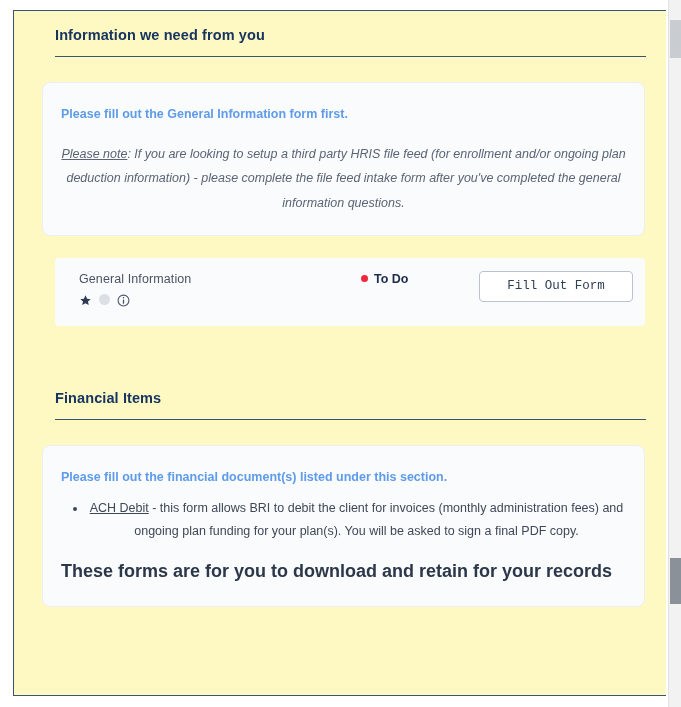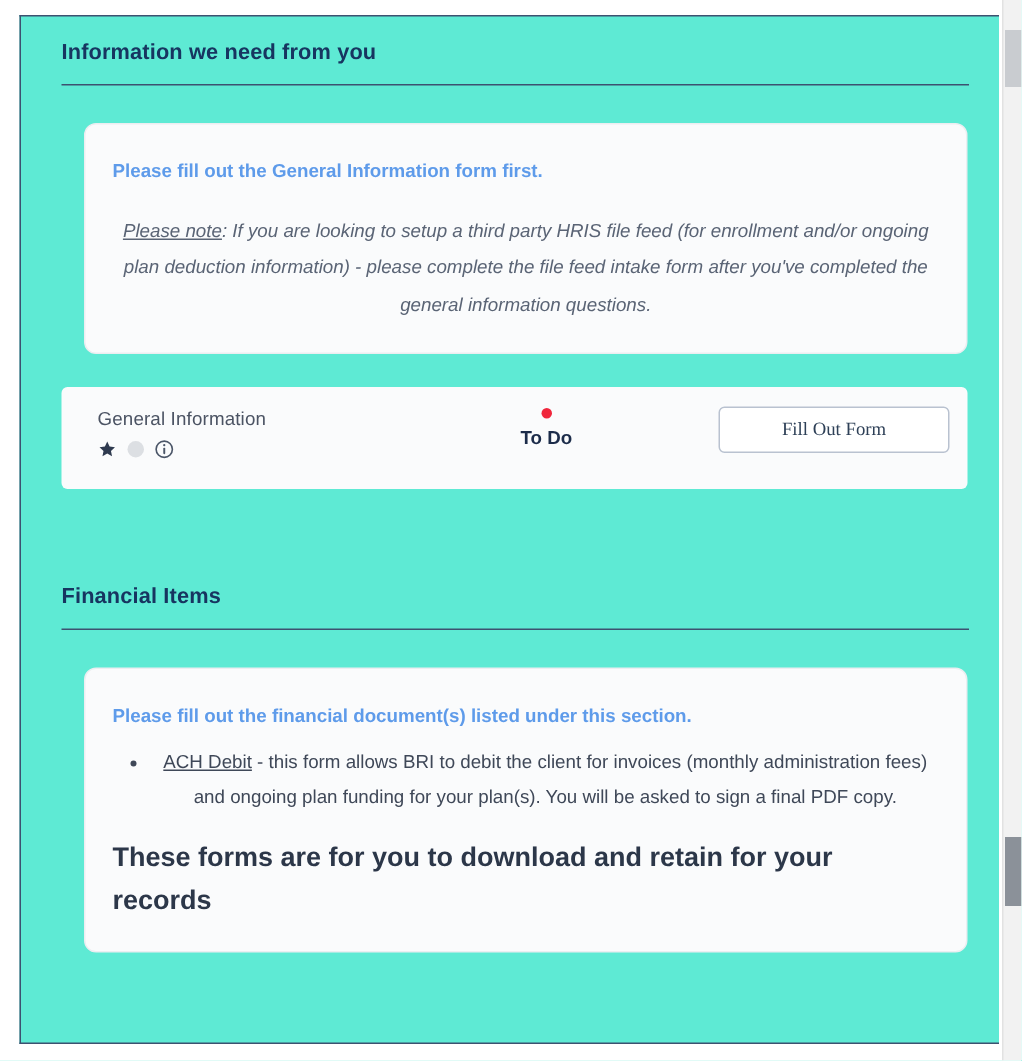"Information we need from you" .panel { background: #5eead4 -> #fef9c3; padding-left: none -> 14px }
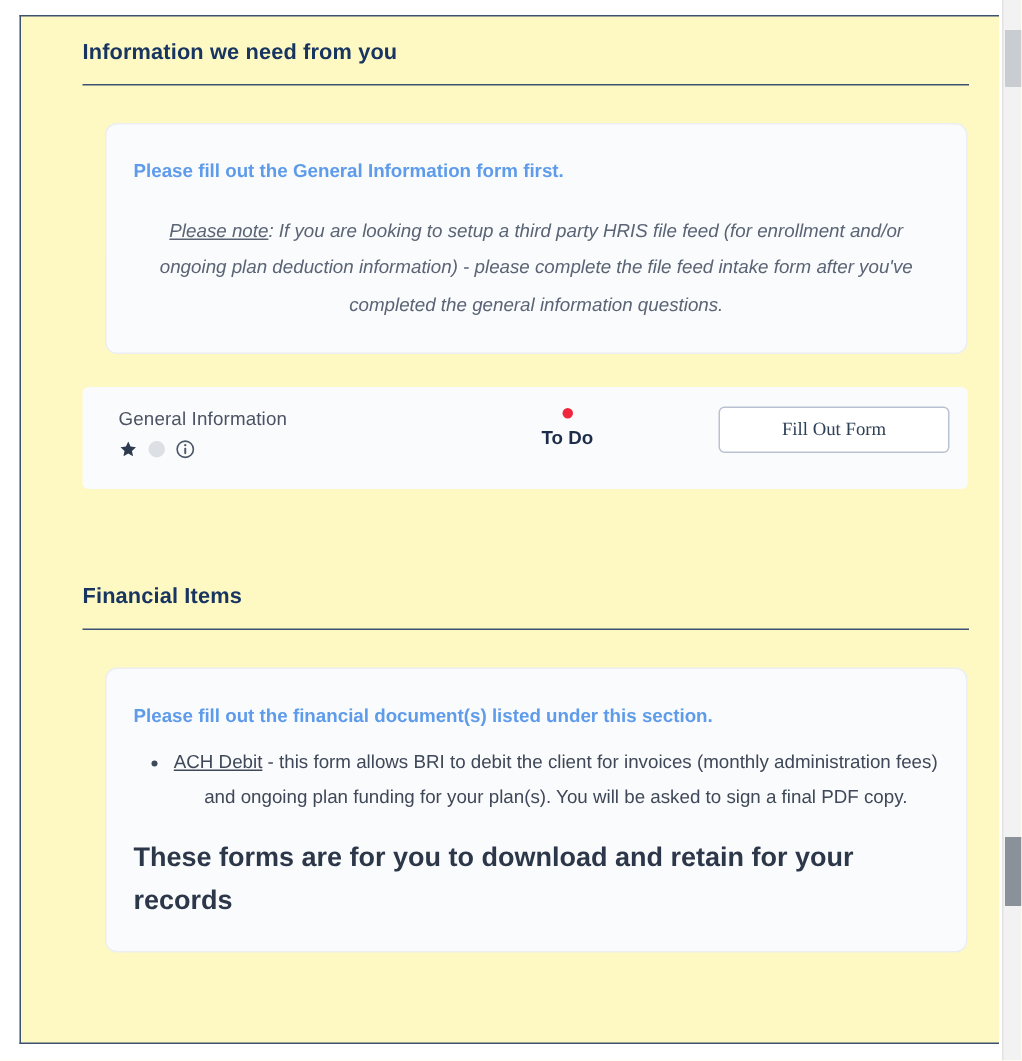"Please fill out the General" .info-card { margin: 25px 7px 0 28px -> 25px 7px 0 0 }
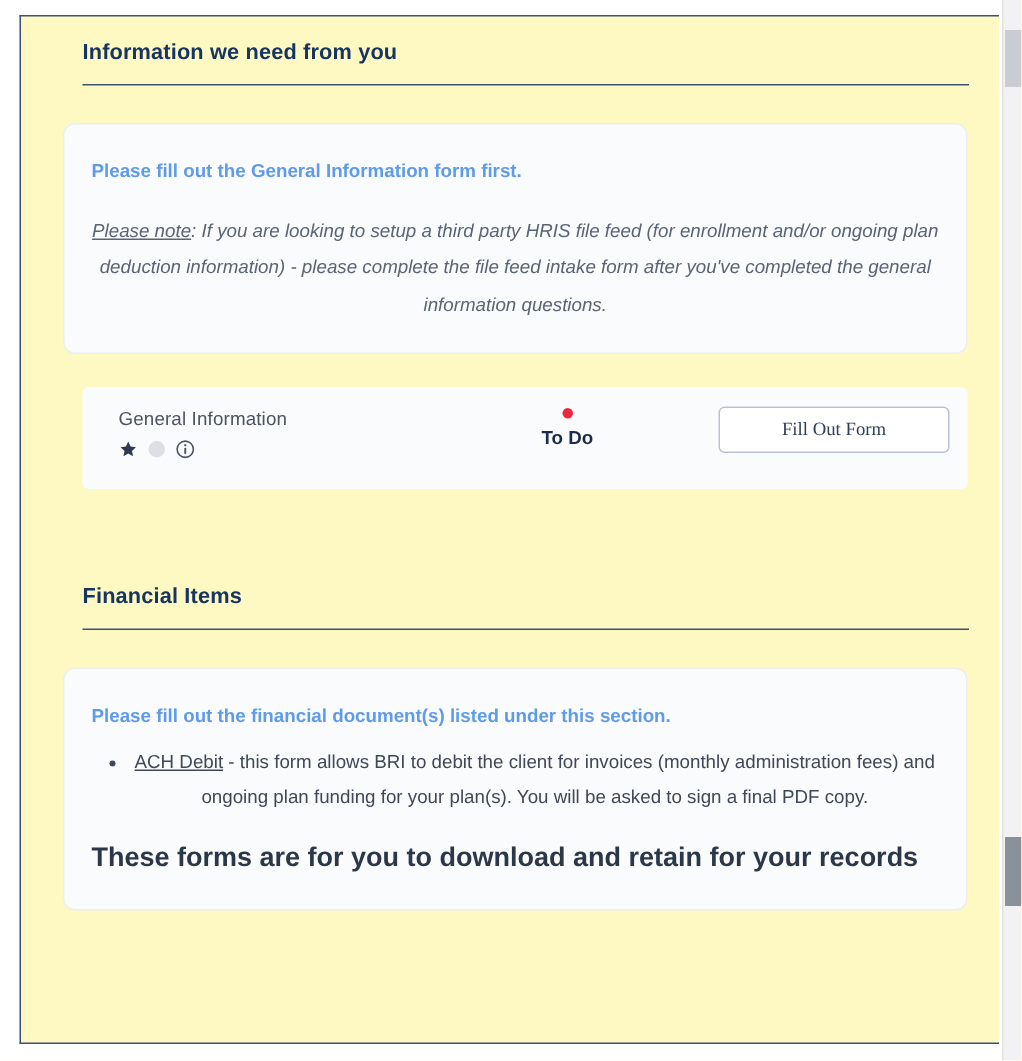"To Do" .task-status { flex-direction: column -> none }
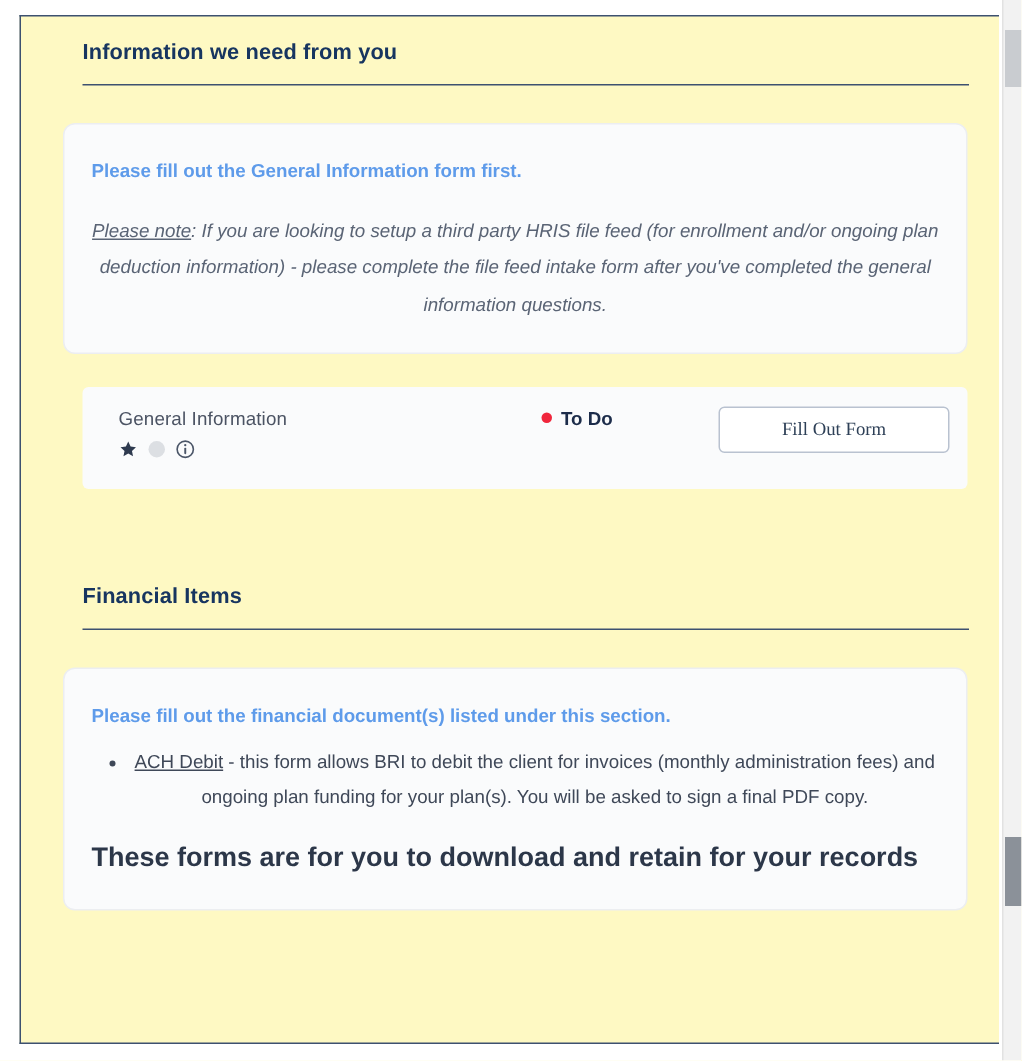"Fill Out Form" .task-btn { font-family: Liberation Serif, serif -> Liberation Mono, monospace }
